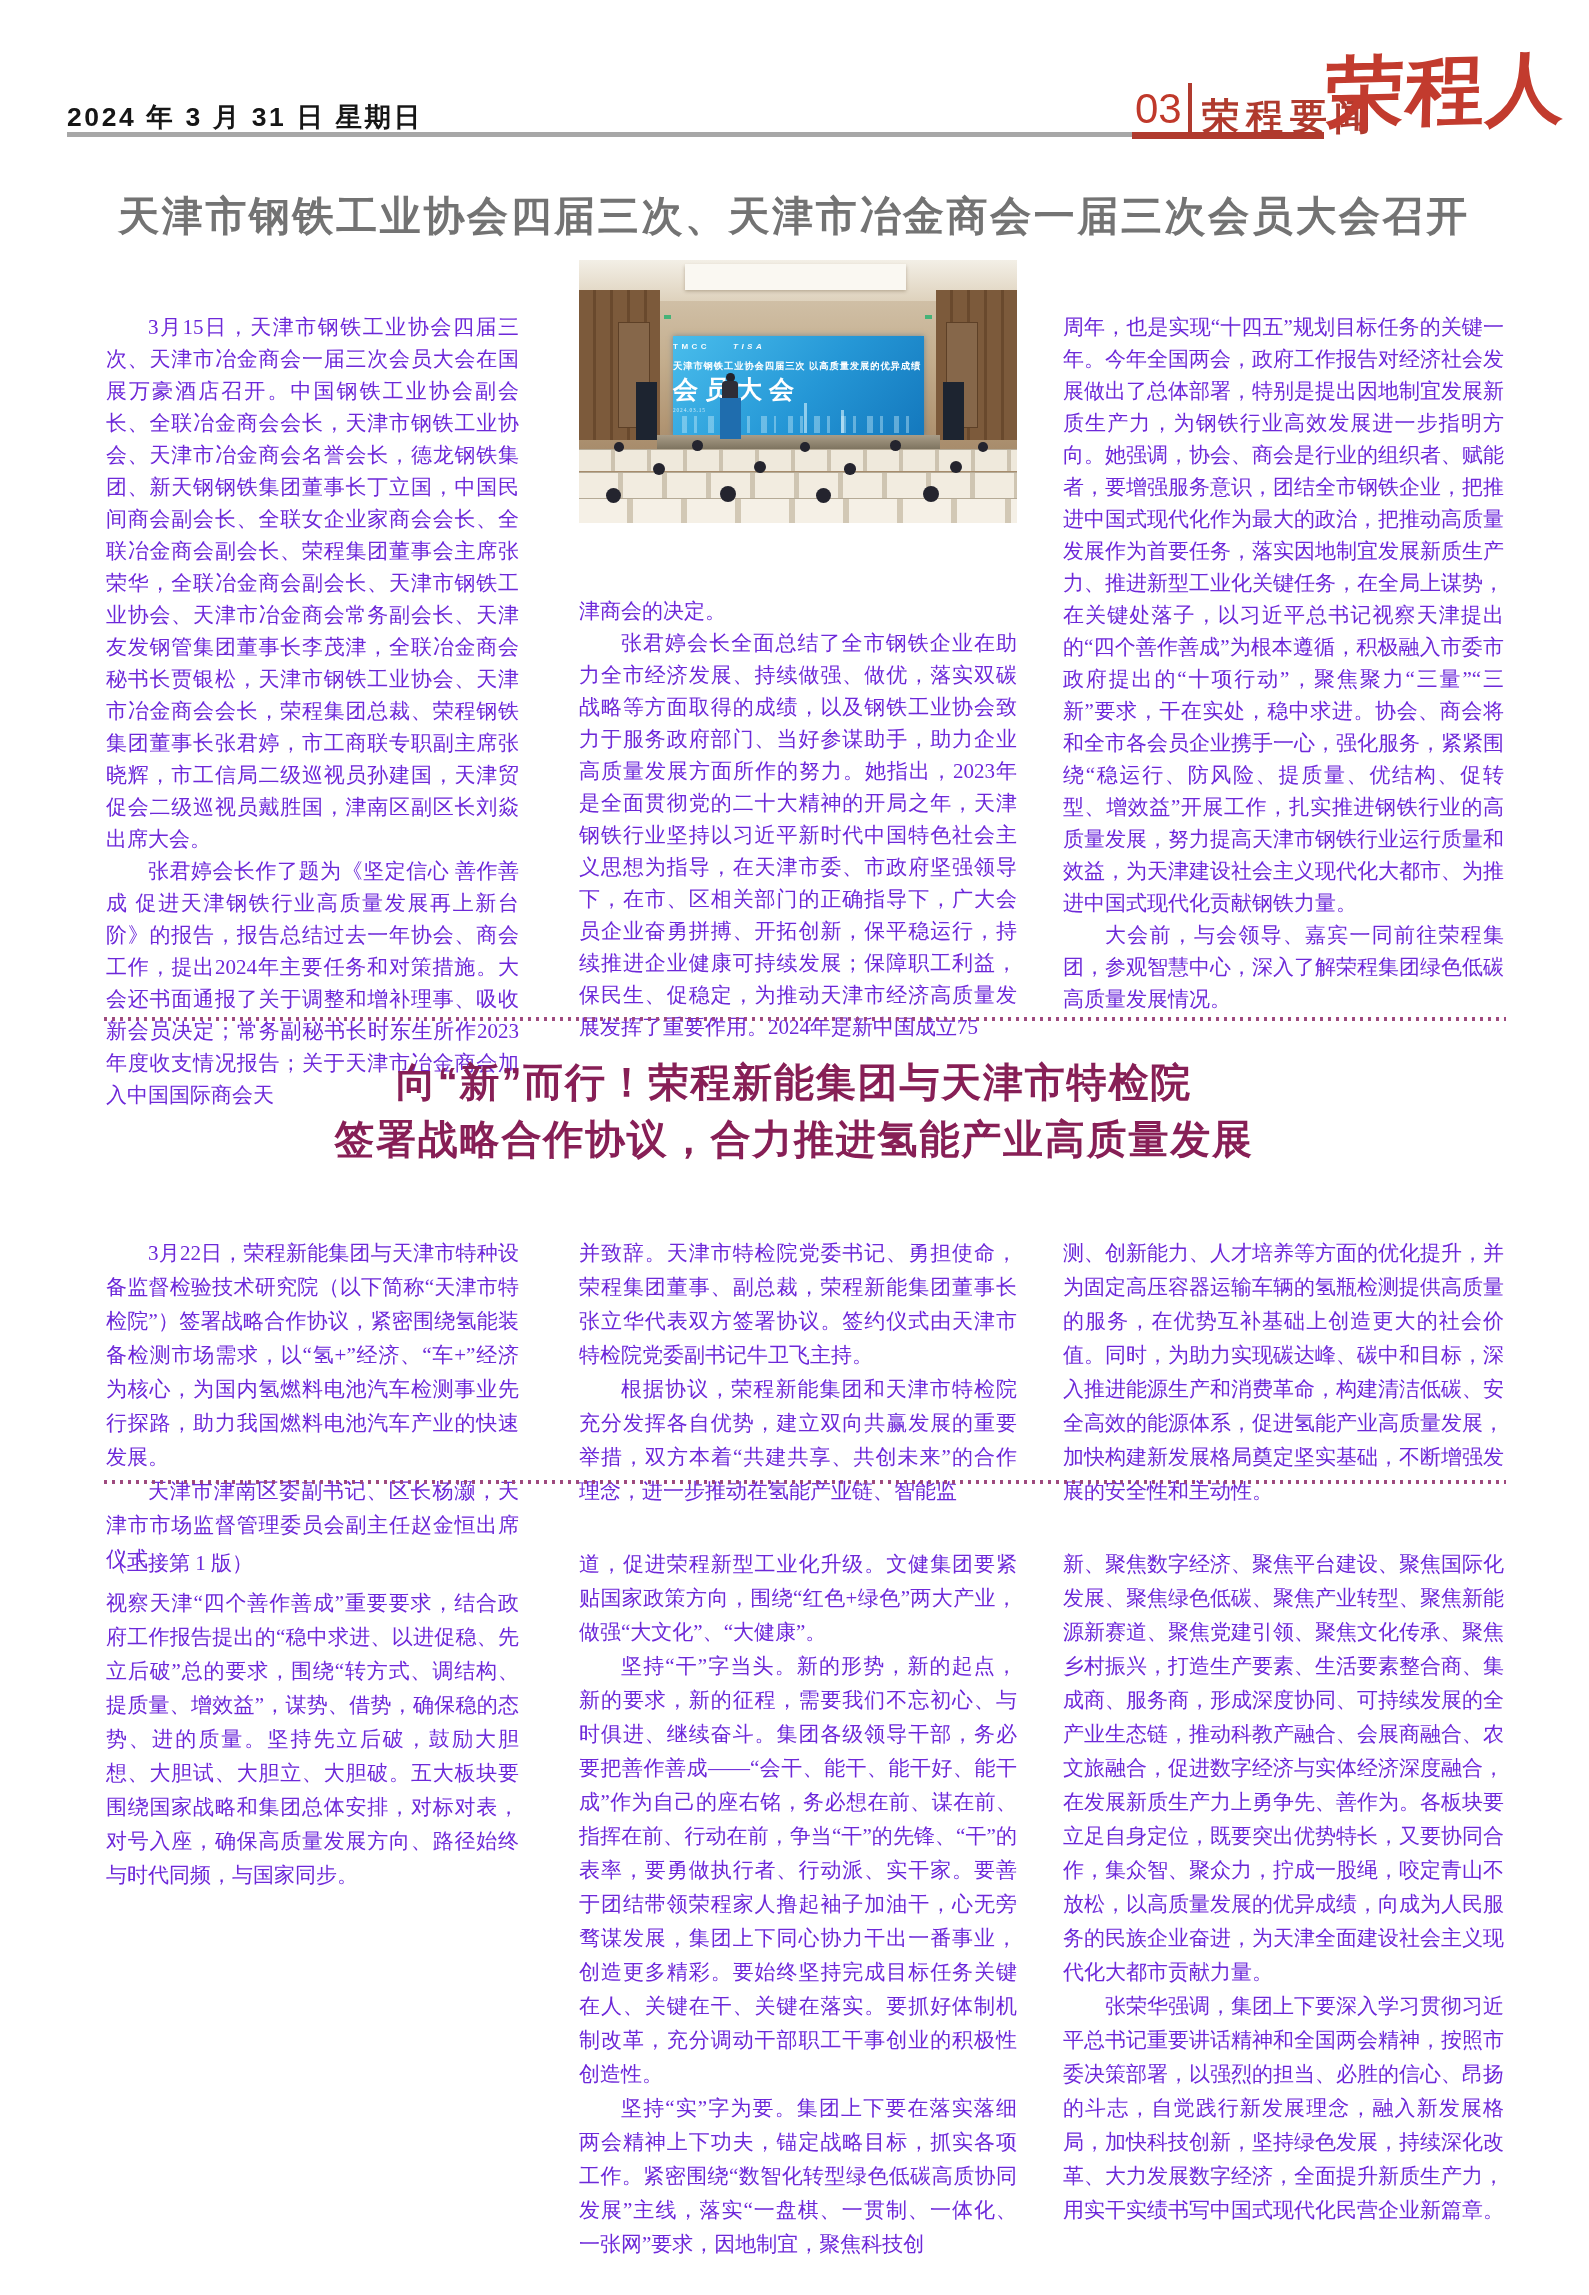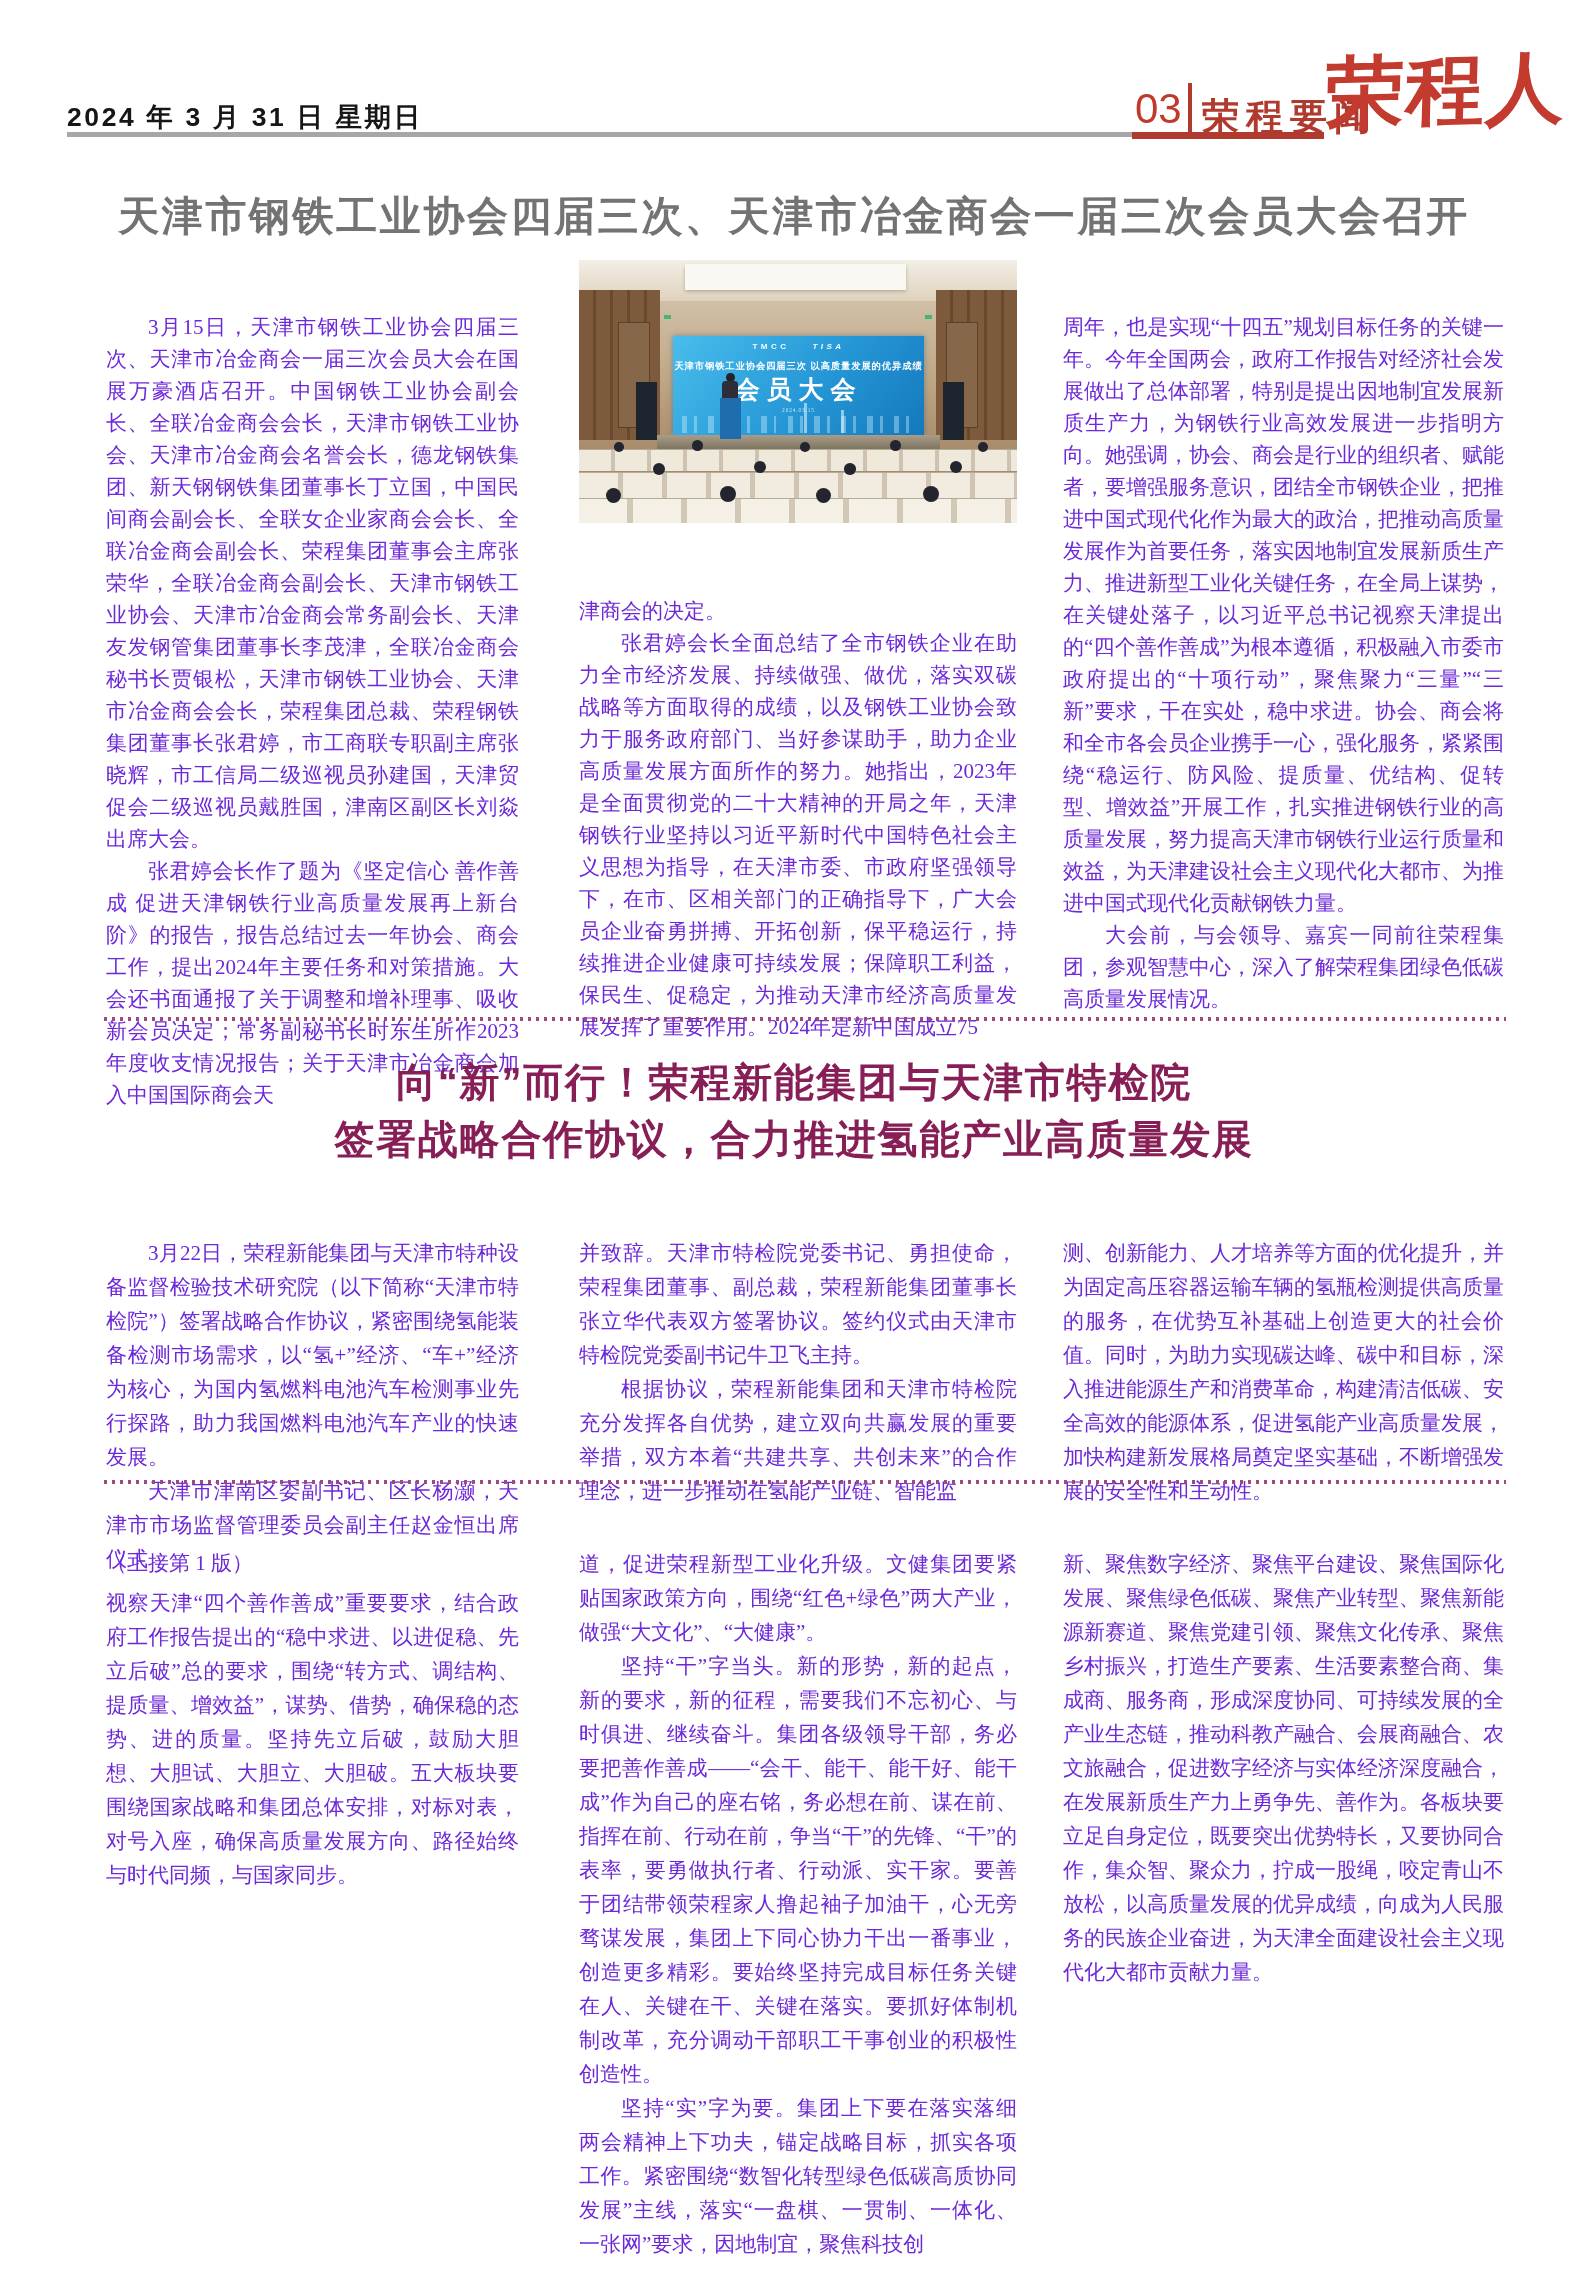"TMCC TISA" .ph-screen { text-align: center -> left }
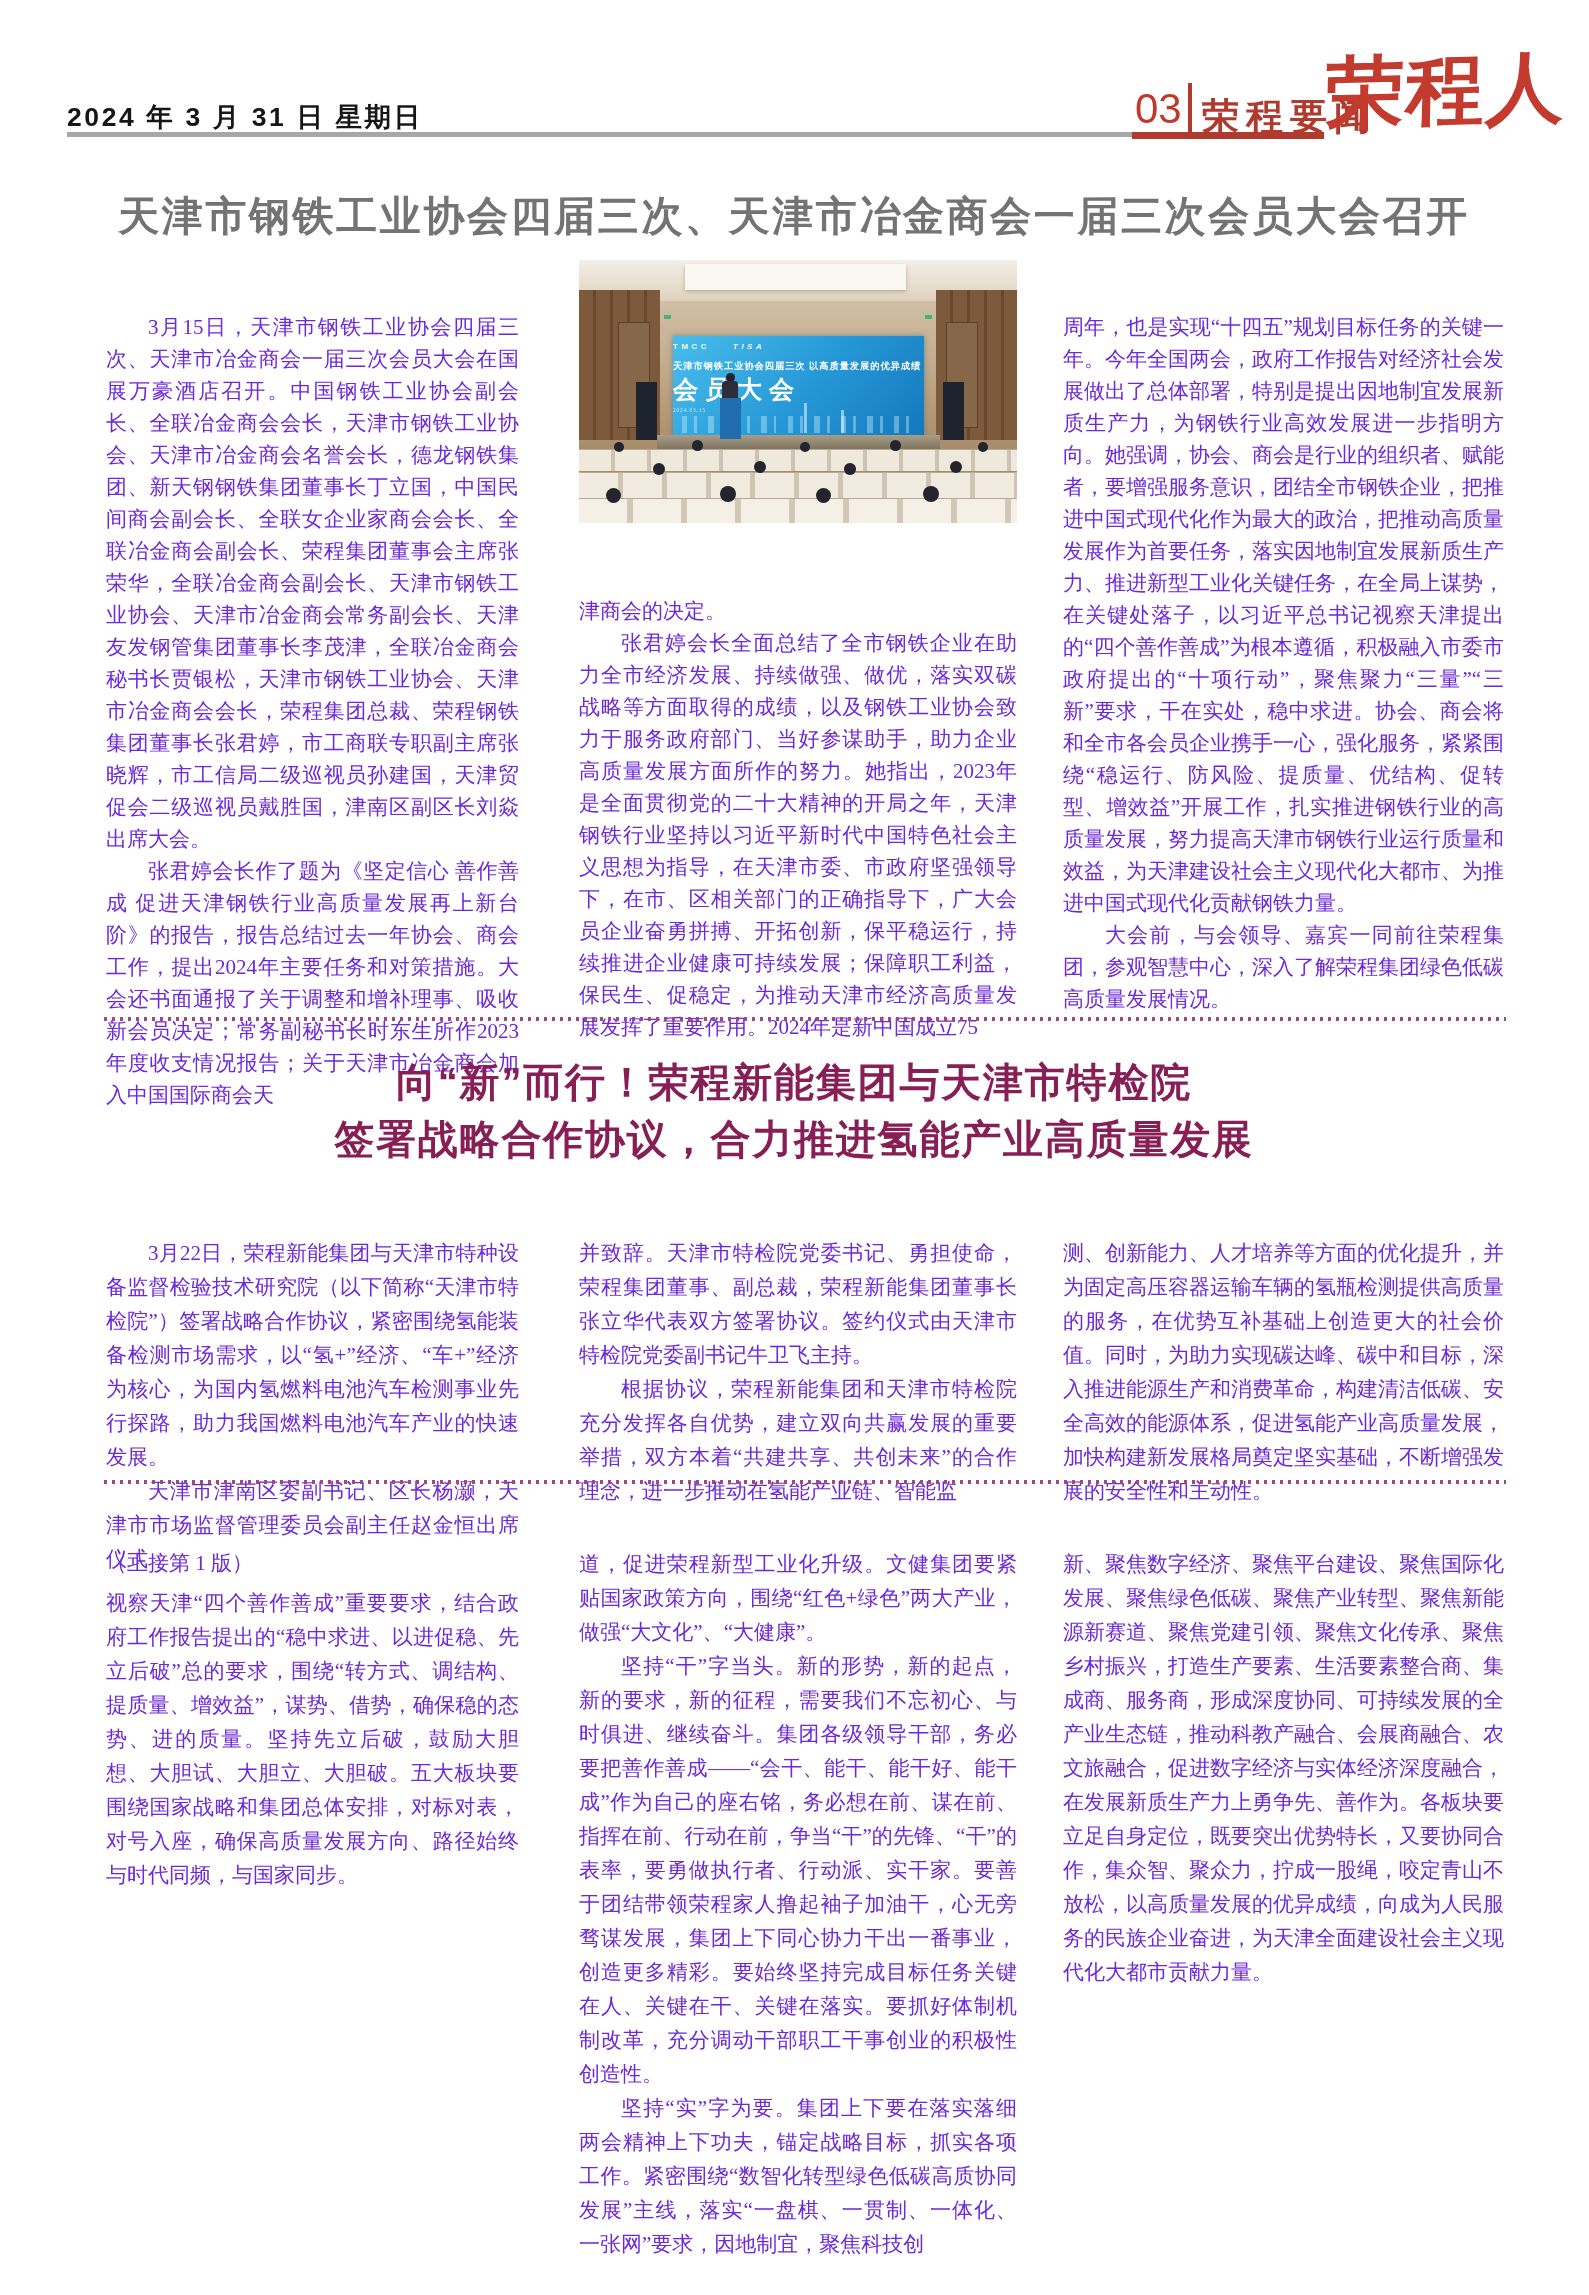"张荣华强调，集团上下要深入学习贯彻习近平总书记重要讲话精神和全国两会精神，按照市" p { html: none -> <p>张荣华强调，集团上下要深入学习贯彻习近平总书记重要讲话精神和全国两会精神，按照市委决策部署，以强烈的担当、必胜的信心、昂扬的斗志，自觉践行新发展理念，融入新发展格局，加快科技创新，坚持绿色发展，持续深化改革、大力发展数字经济，全面提升新质生产力，用实干实绩书写中国式现代化民营企业新篇章。</p> }
